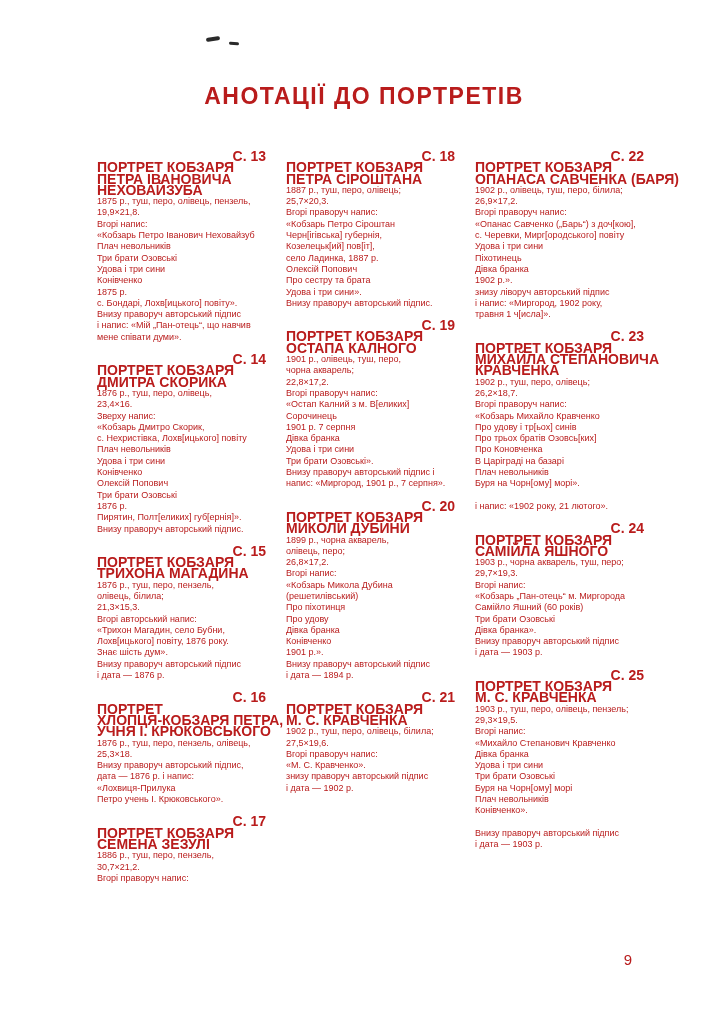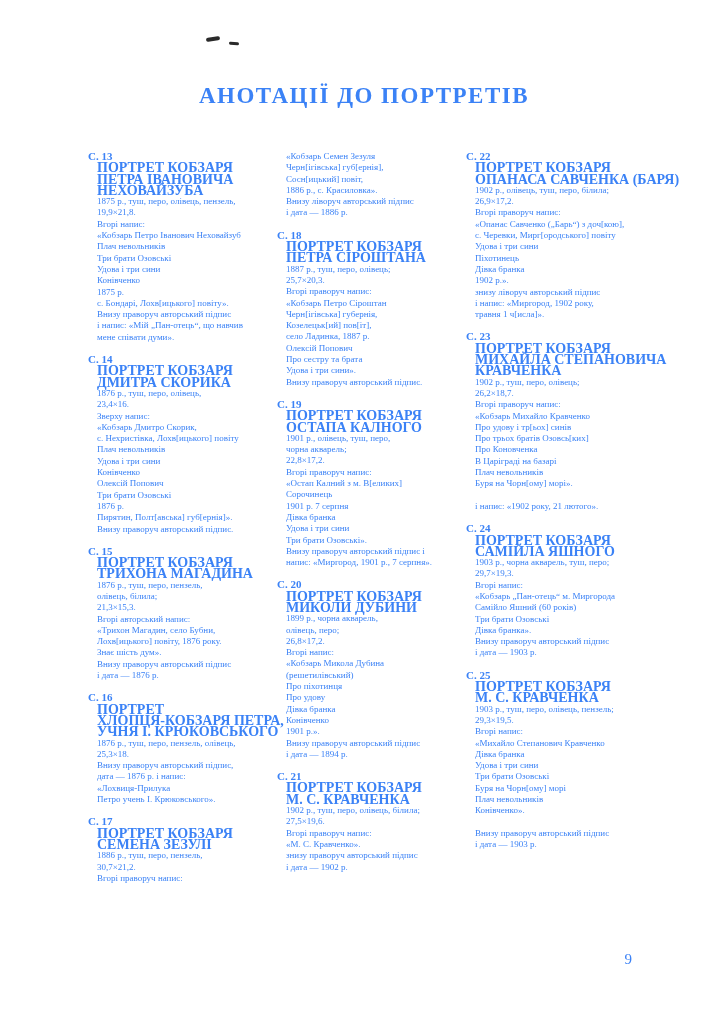"АНОТАЦІЇ ДО ПОРТРЕТІВ" .page { color: #3b82f6 -> #b91c1c; font-family: Liberation Serif, serif -> Liberation Sans, sans-serif }
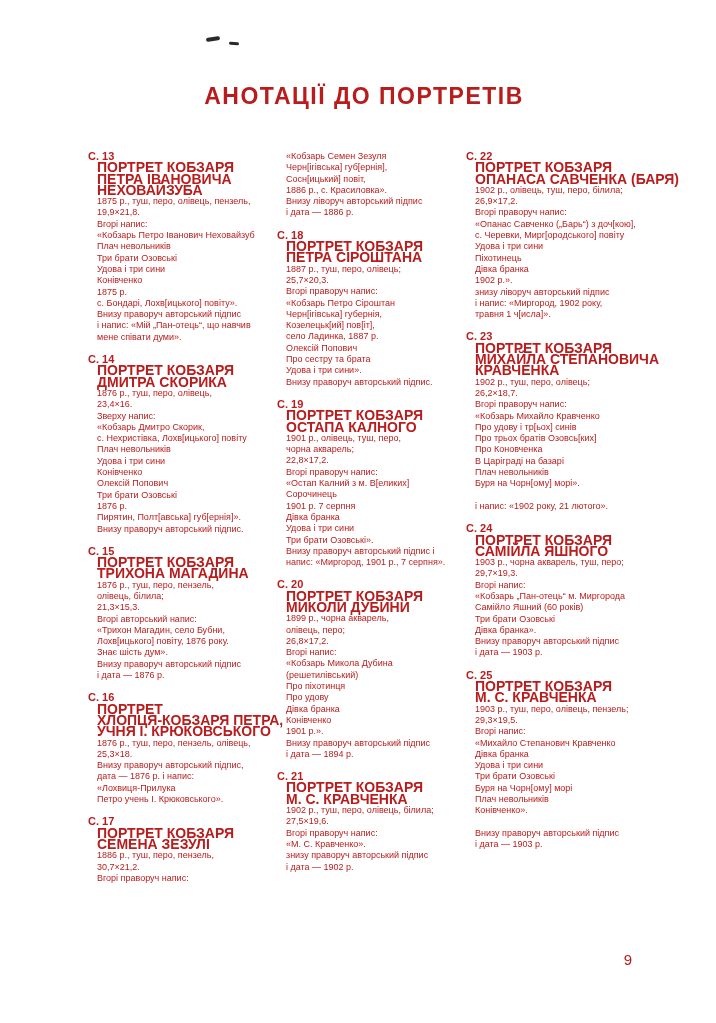"С. 13" .ref { font-size: 11px -> 14px; text-align: none -> right }
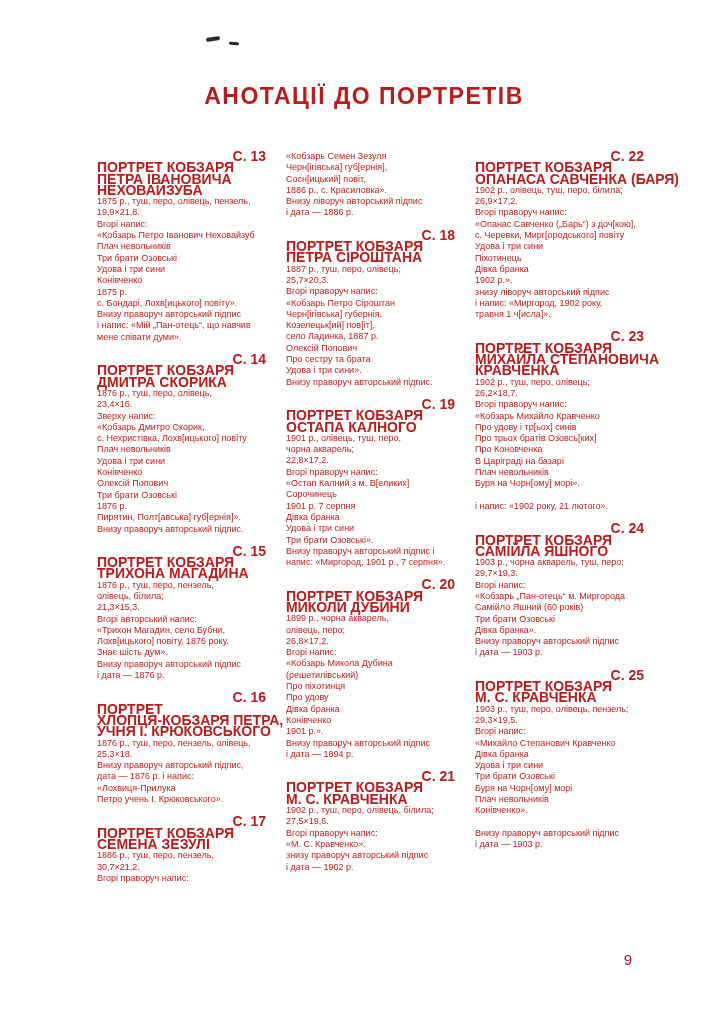"«Кобзарь Семен Зезуля" div.block { html: <div> <div>«Кобзарь Семен Зезуля</div> <div>Черн[ігівська] губ[ернія],</div> <div>Сосн[ицький] повіт,</div> <div>1886 р., с. Красиловка».</div> <div>Внизу ліворуч авторський підпис</div> <div>і дата — 1886 р.</div> </div> -> none }
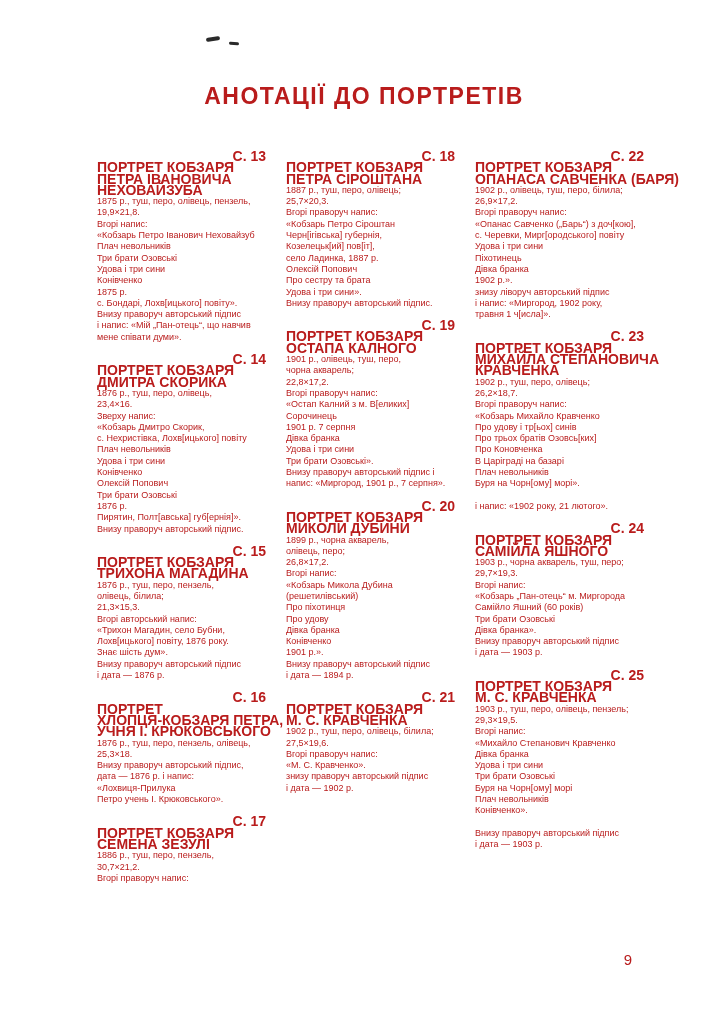"Пирятин, Полт[авська] губ[ернія]»." div.line { text: авська -> еликих }
